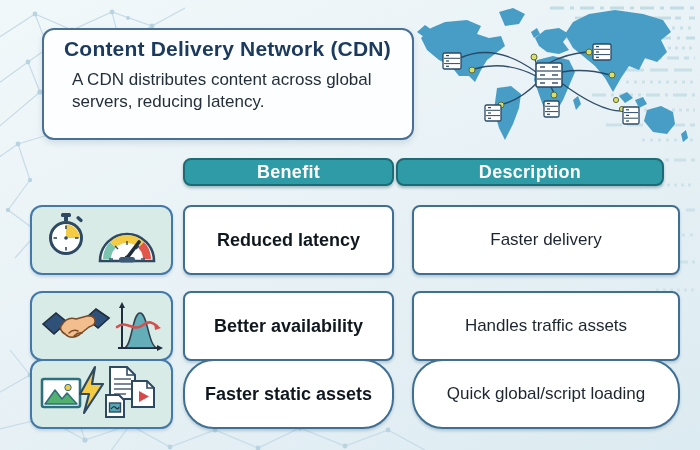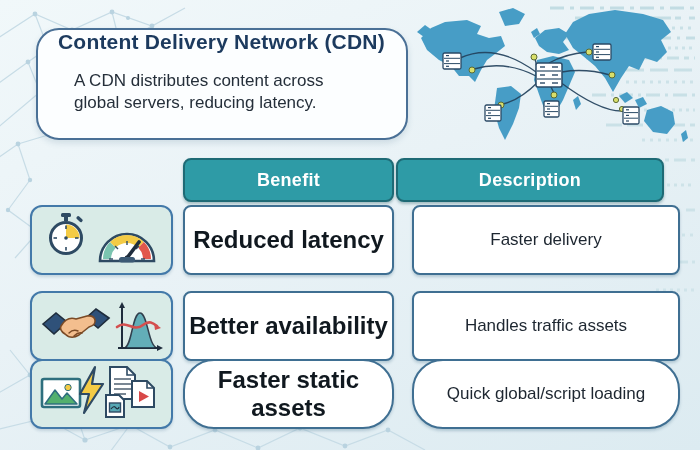"Content Delivery Network (CDN)" .title-card { border-radius: 23px -> 12px; left: 36px -> 42px; padding: 0 20px -> 7px 20px }
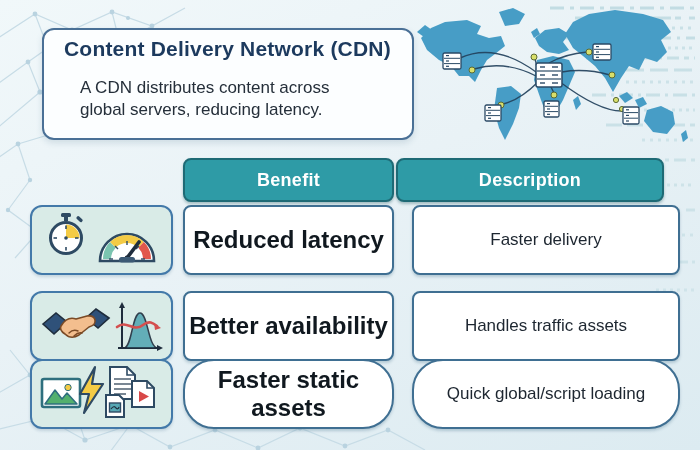"A CDN distributes content across" .title-card p { margin: 16px -> 8px }
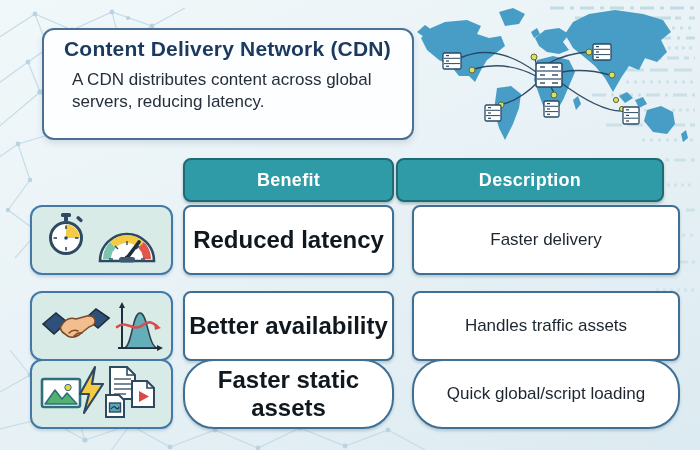"Benefit" .hdr-cell { height: 44px -> 28px }
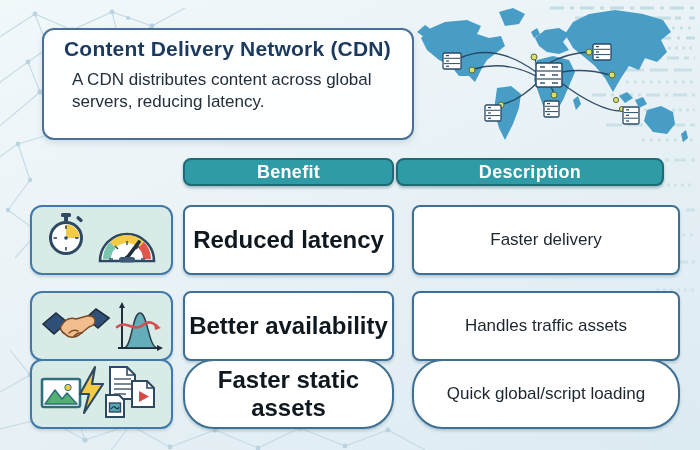"Reduced latency" .cell.benefit { font-size: 24px -> 18px }
